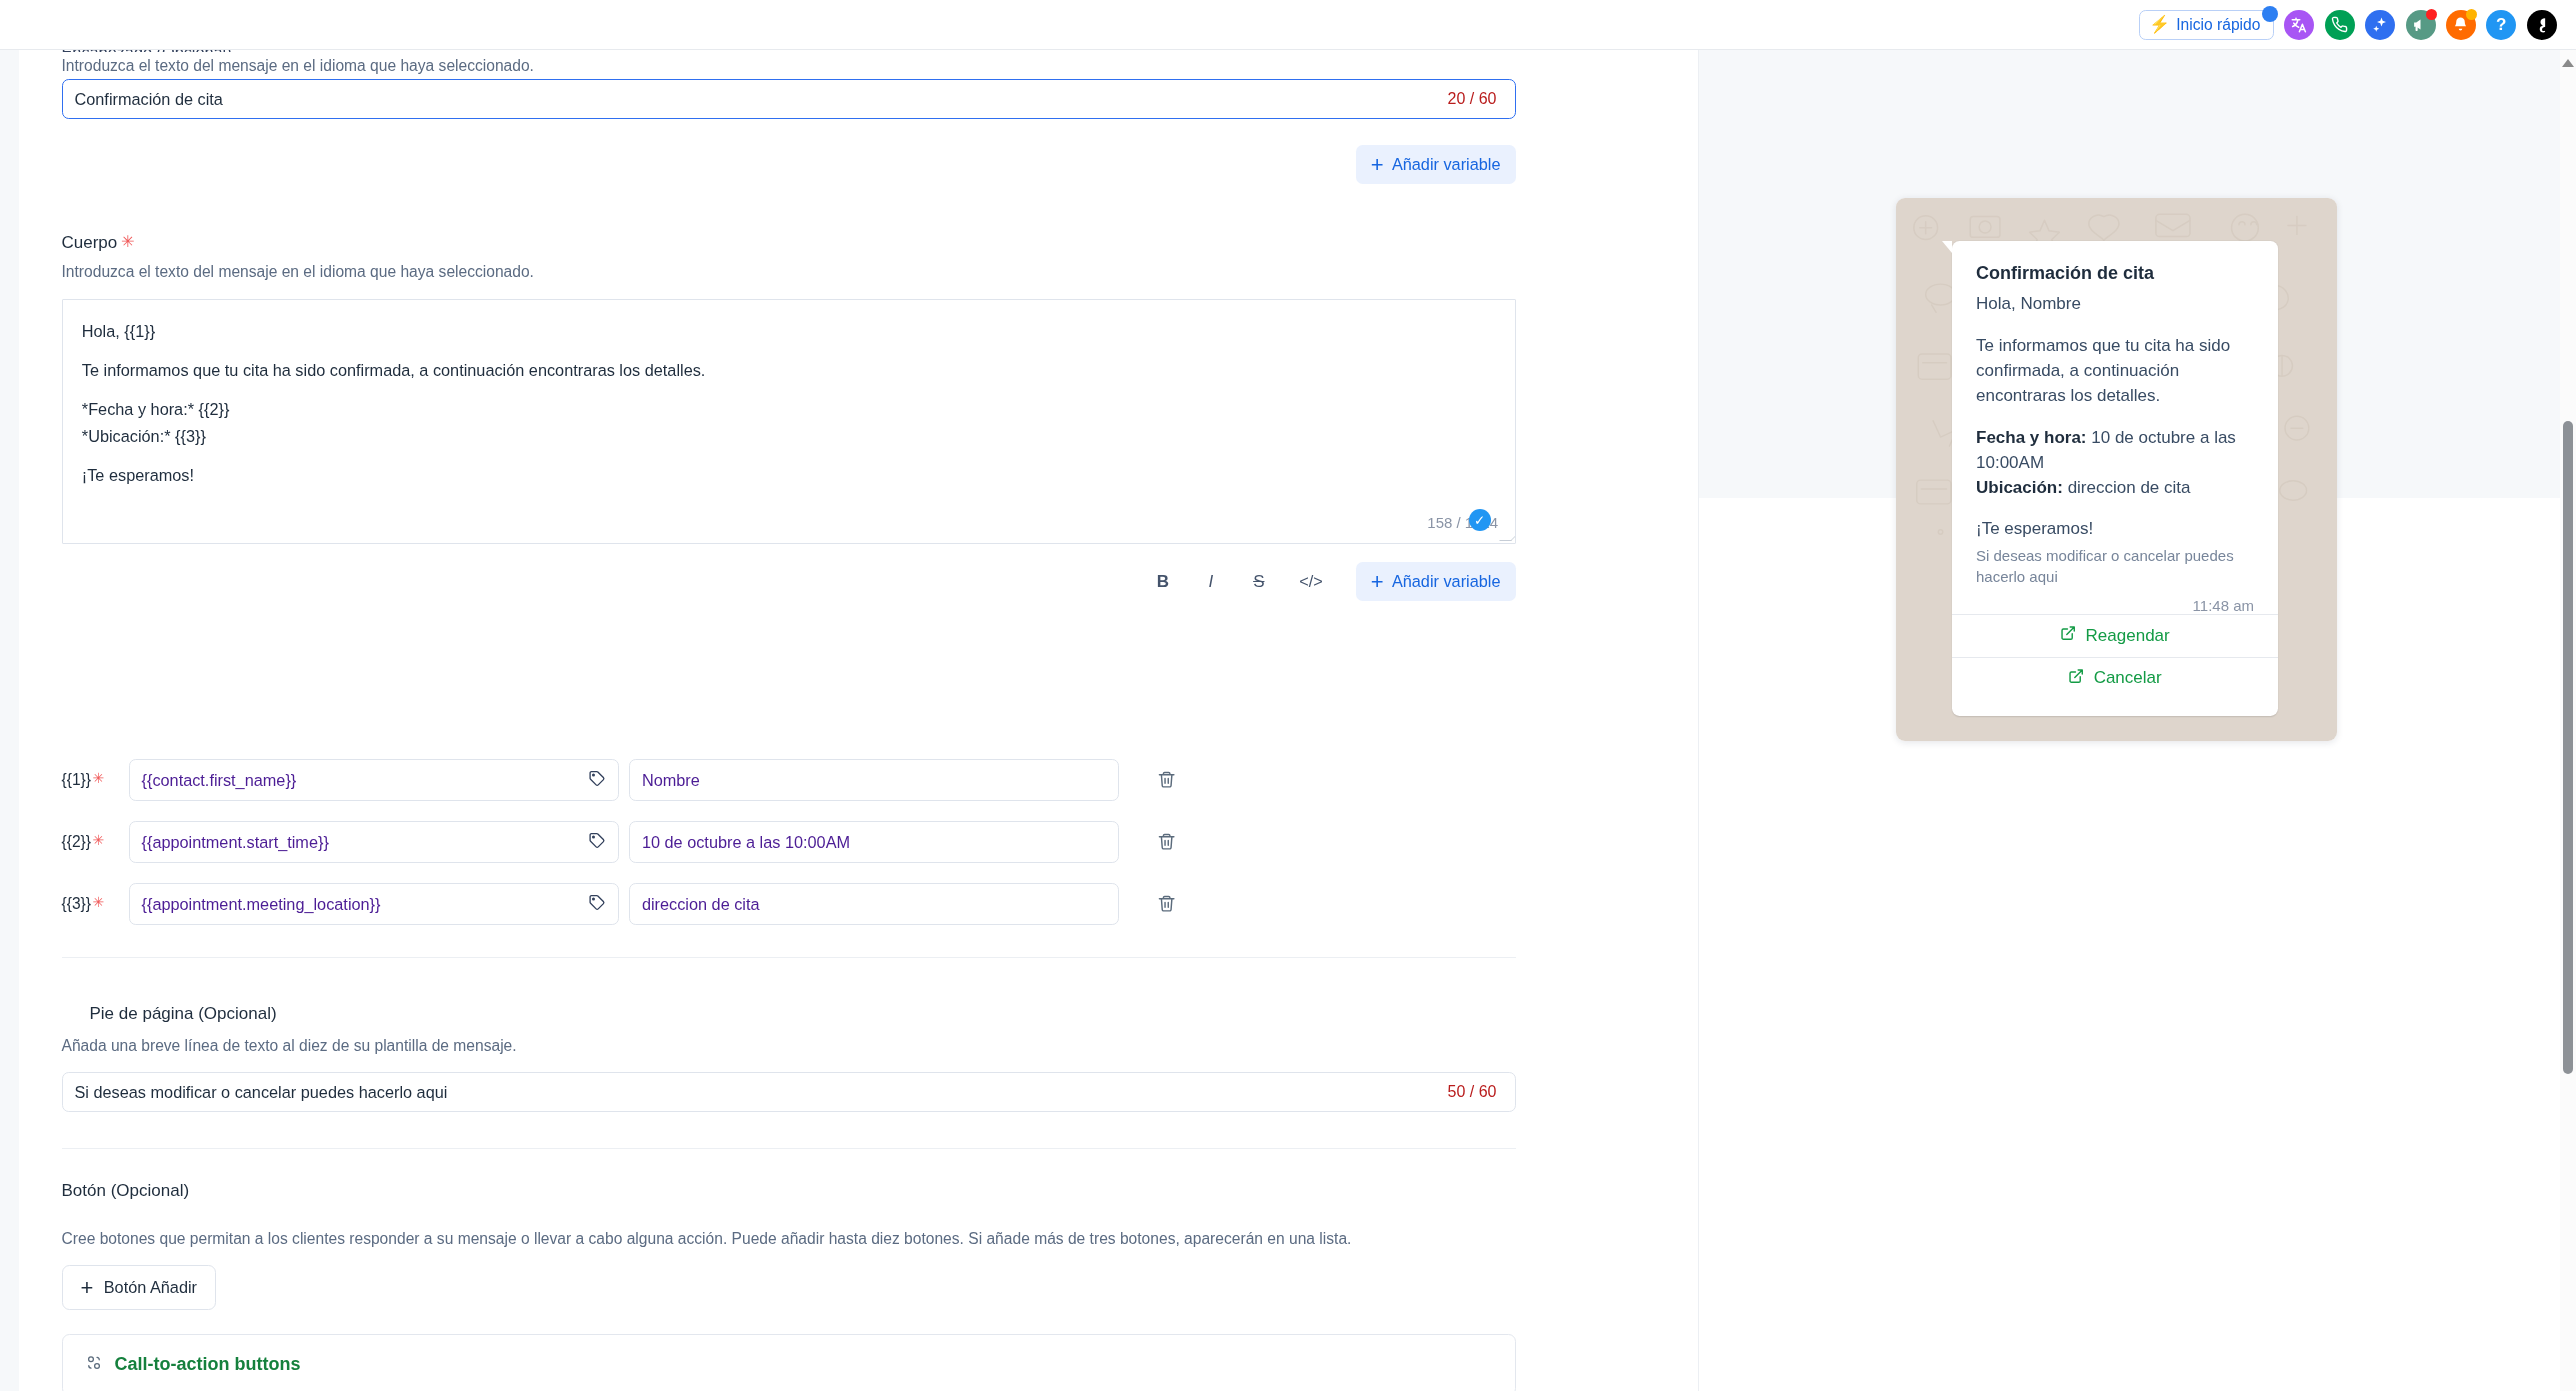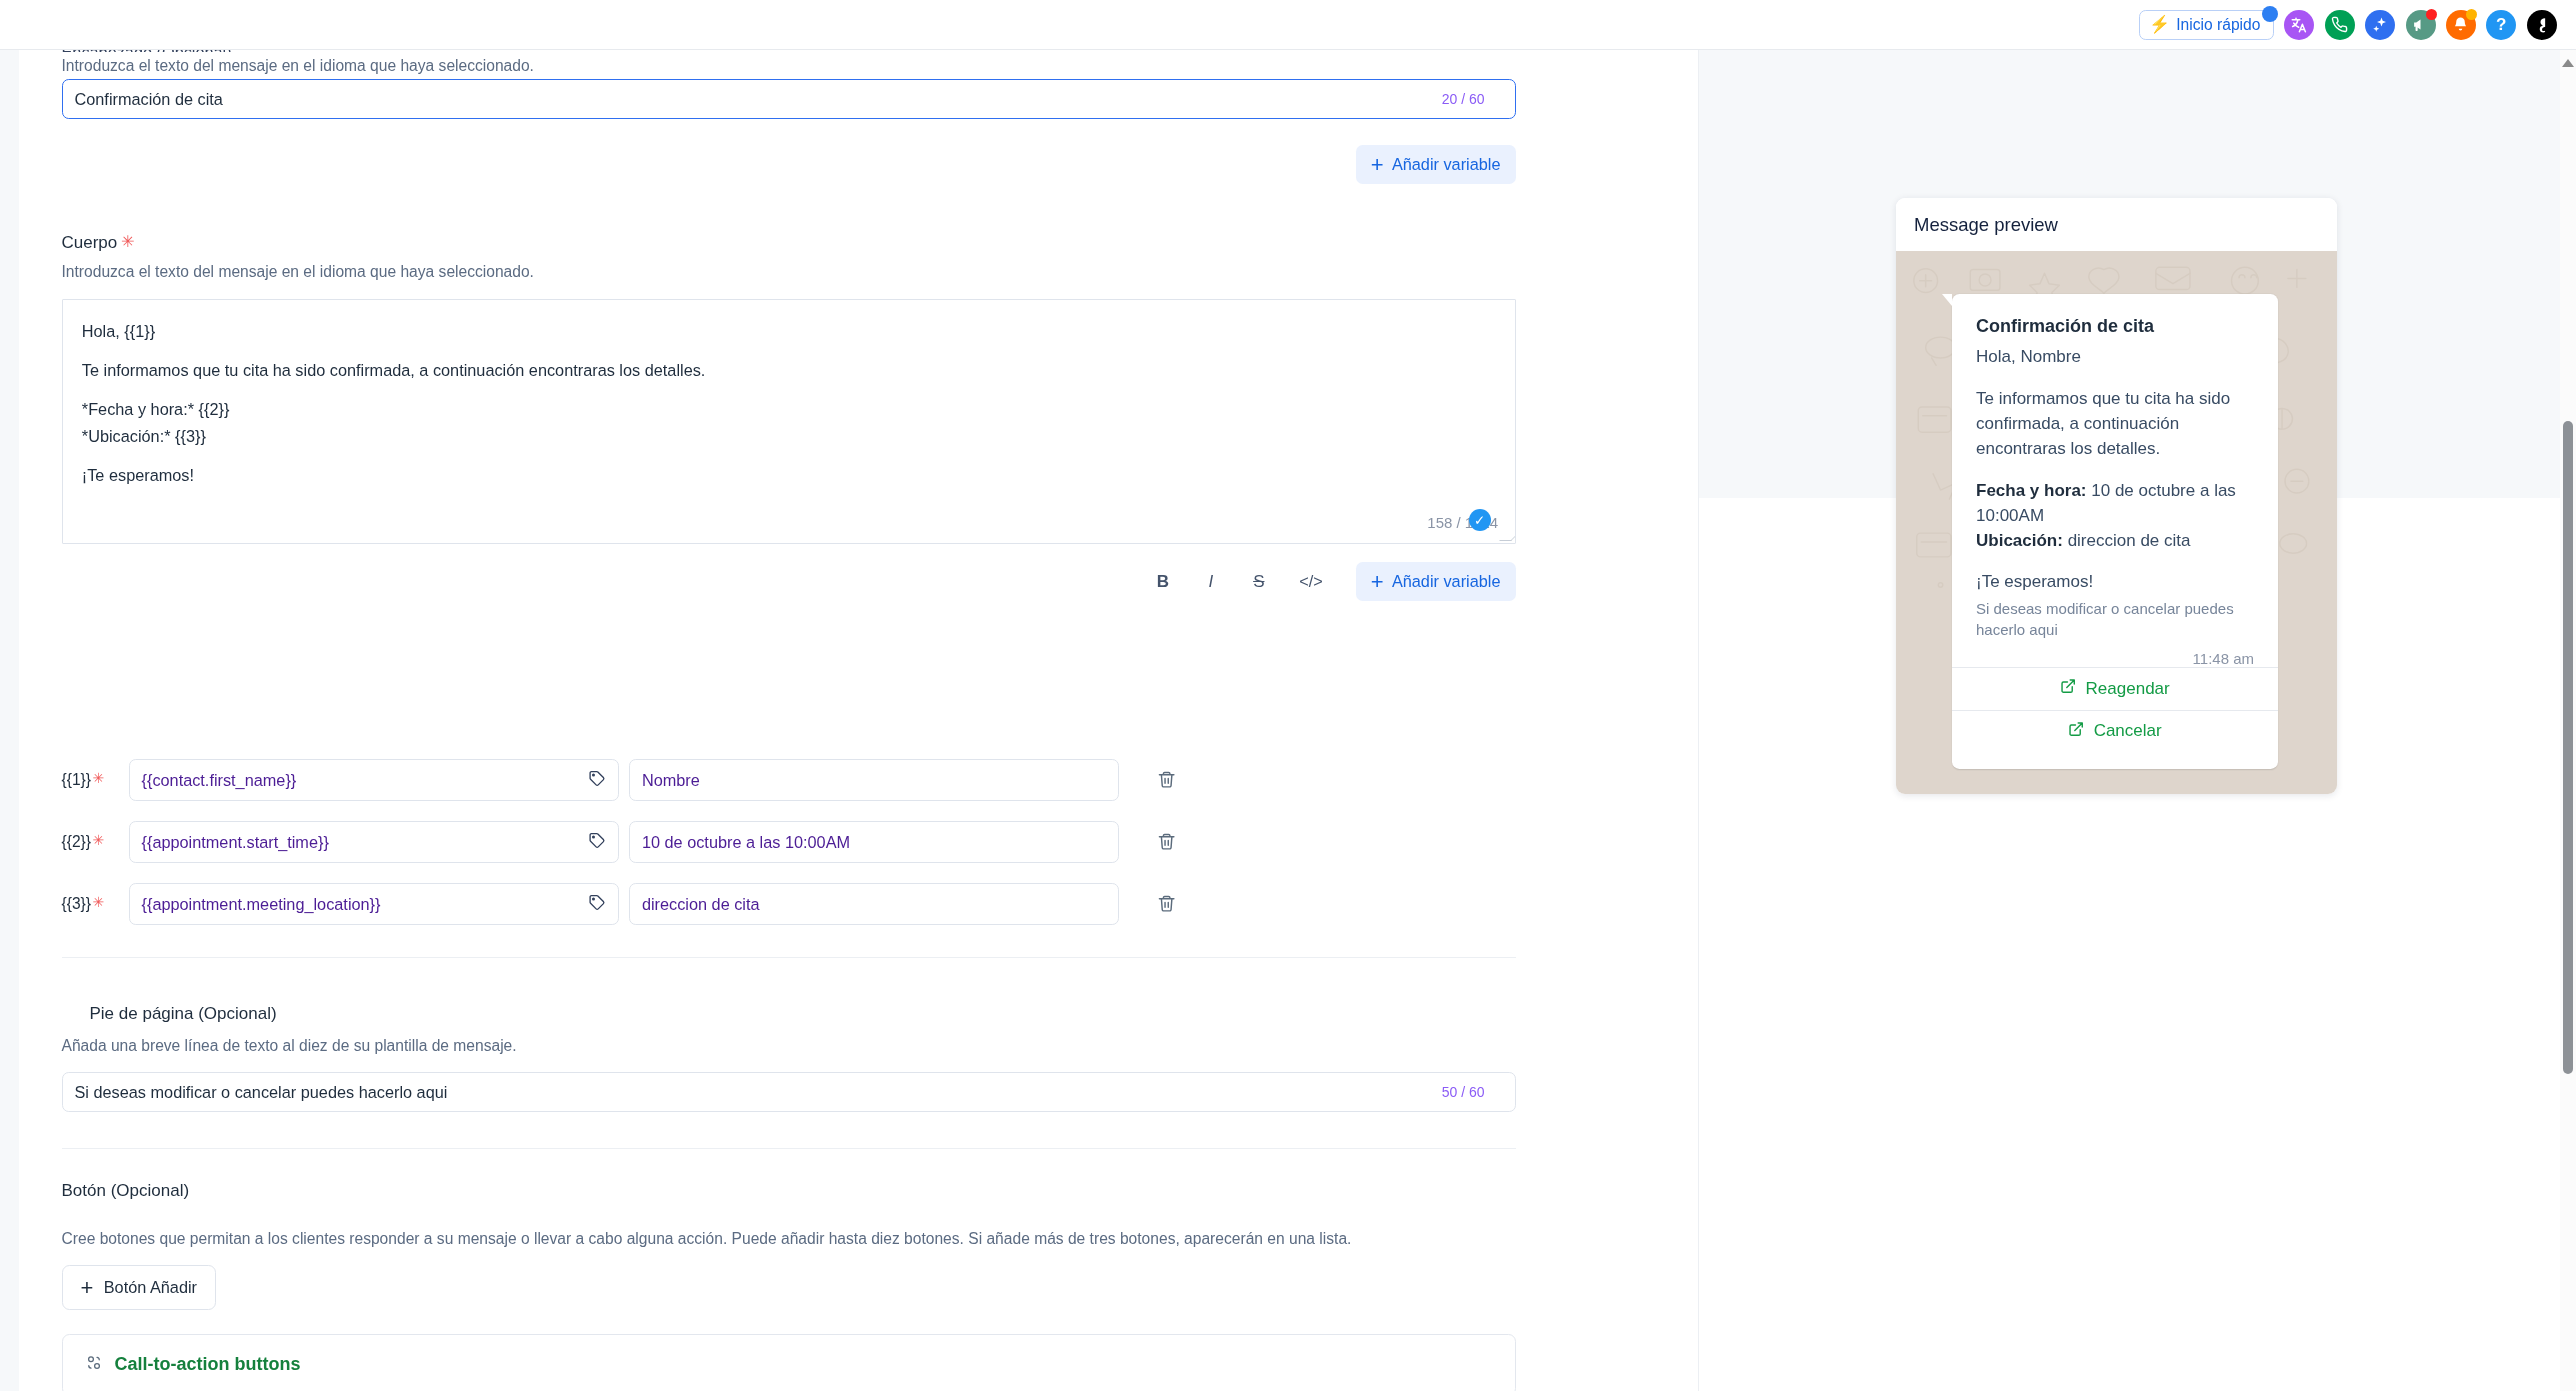"20 / 60" .ti-count { color: #8b5cf6 -> #b91c1c; font-size: 14px -> 16px; right: 30px -> 18px }
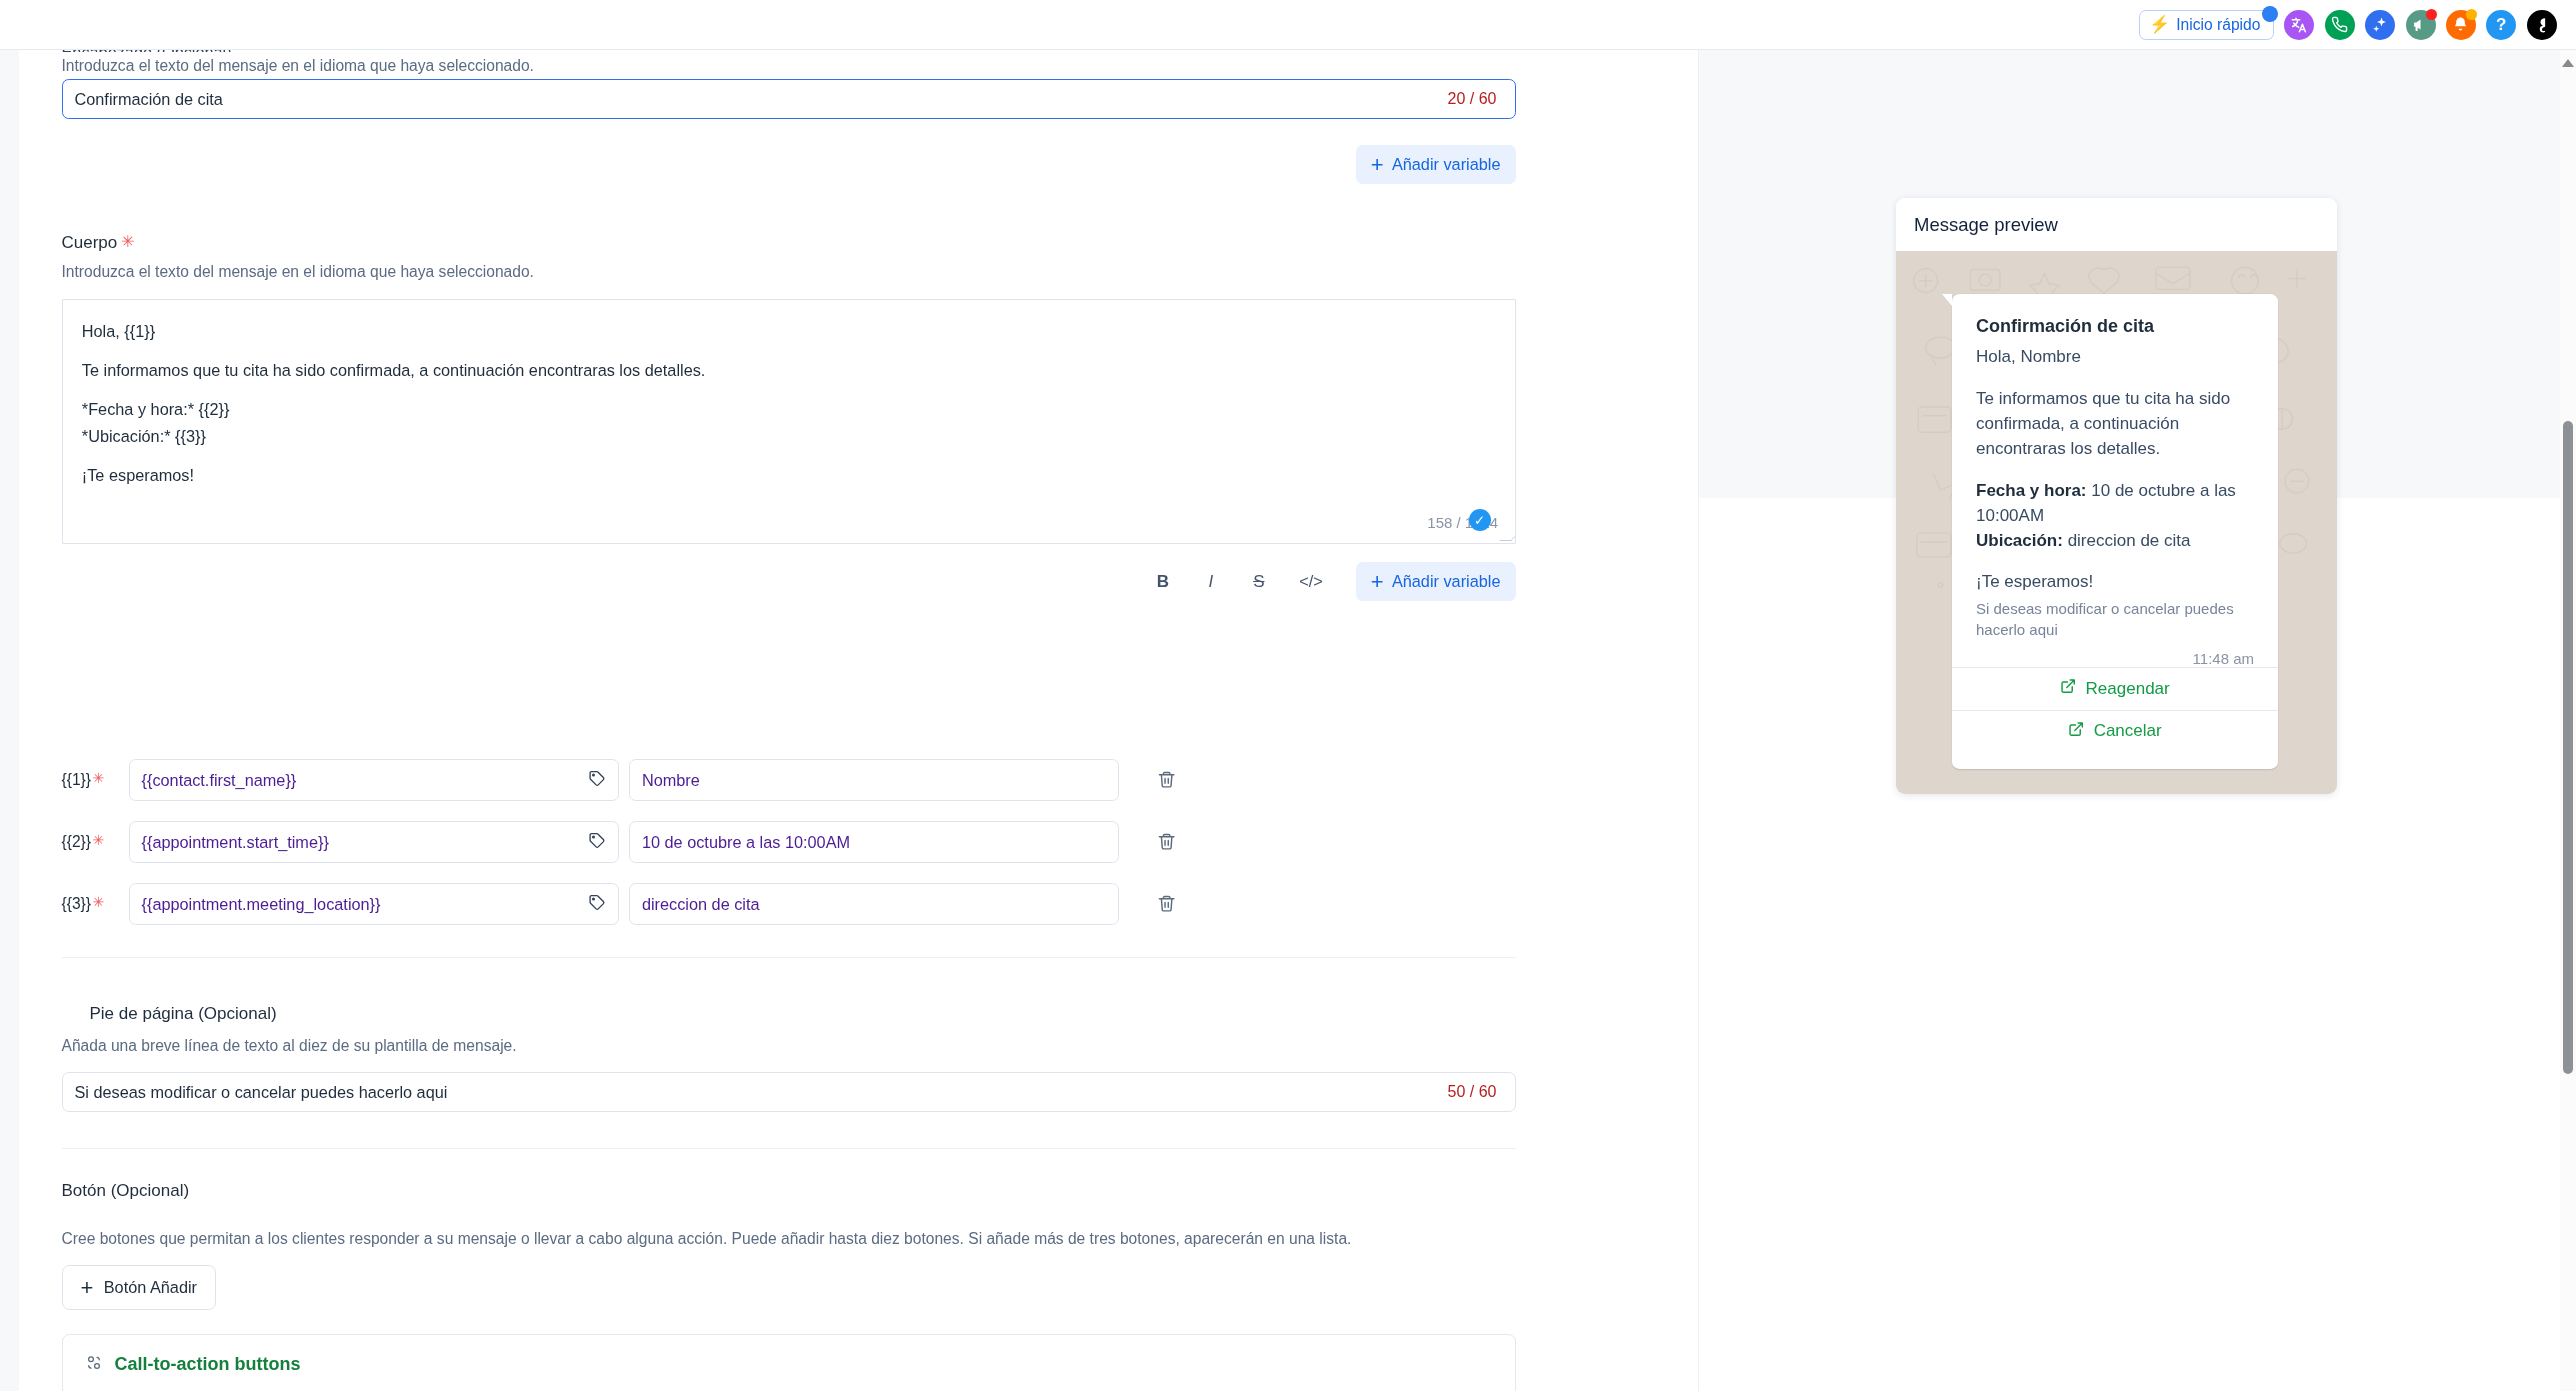"Message preview" div.preview-head { html: <div> <span>Message preview</span> </div> -> none }
